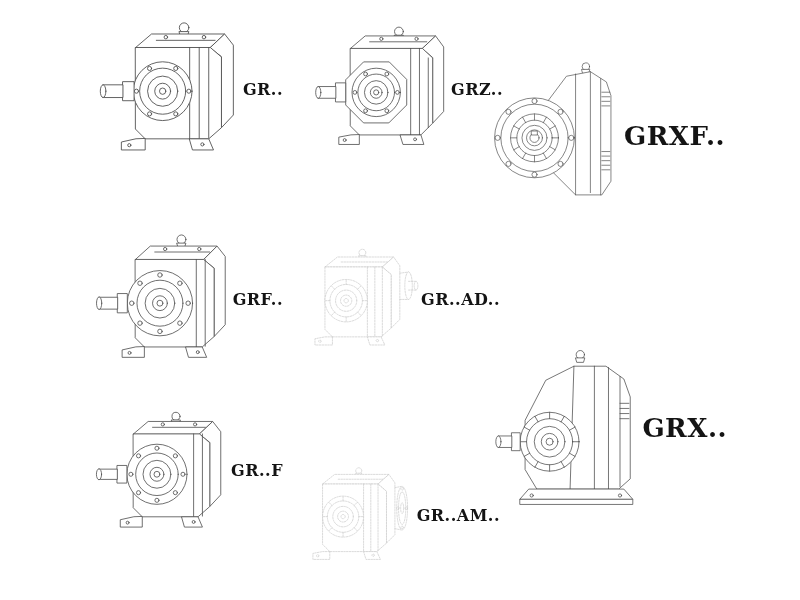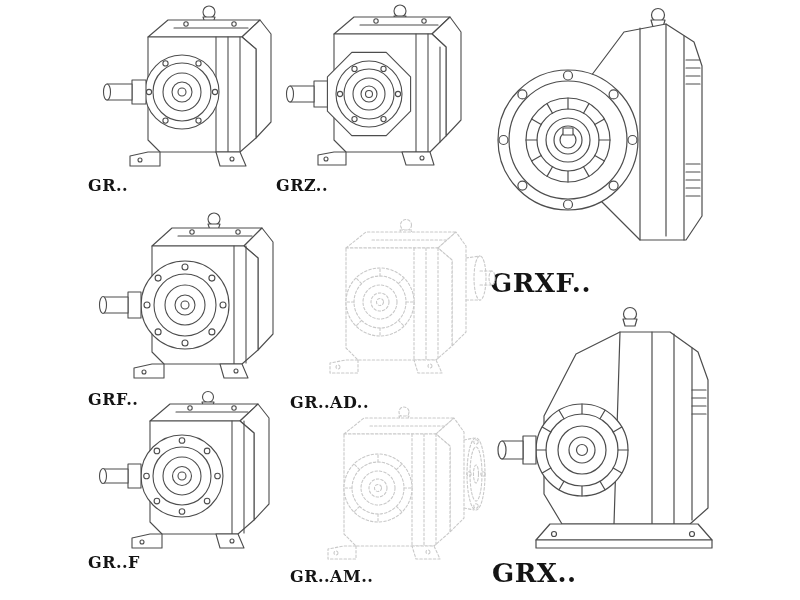"GR.." figure { align-items: flex-start -> center; flex-direction: column -> row }
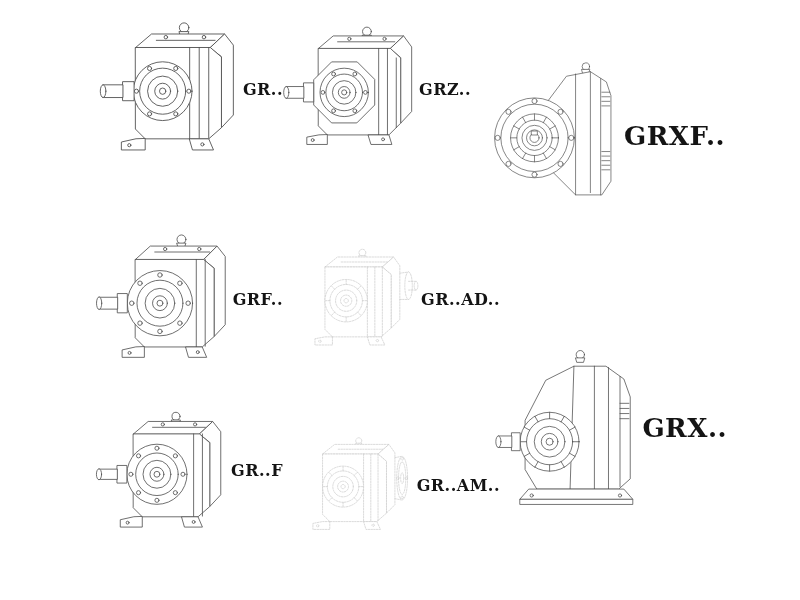"GRZ.." figure { left: 276px -> 308px }
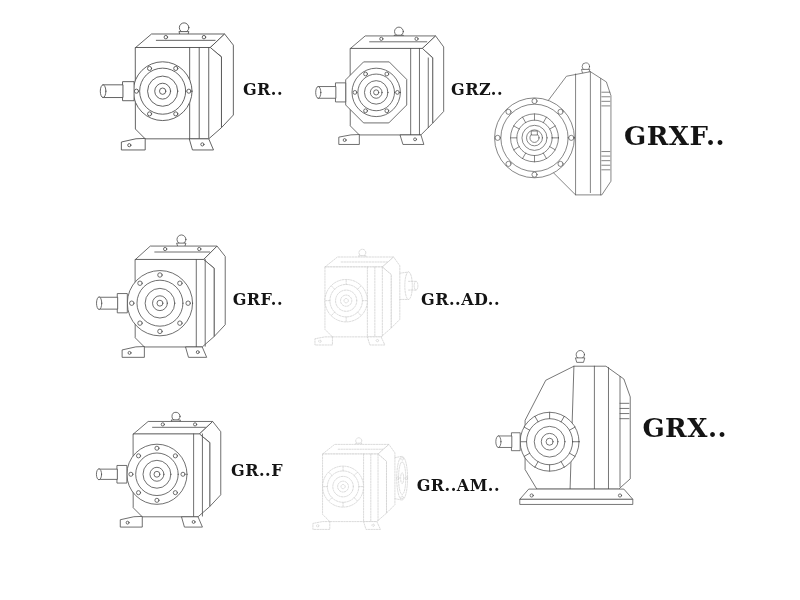"GR..AM.." figure { top: 404px -> 434px }
